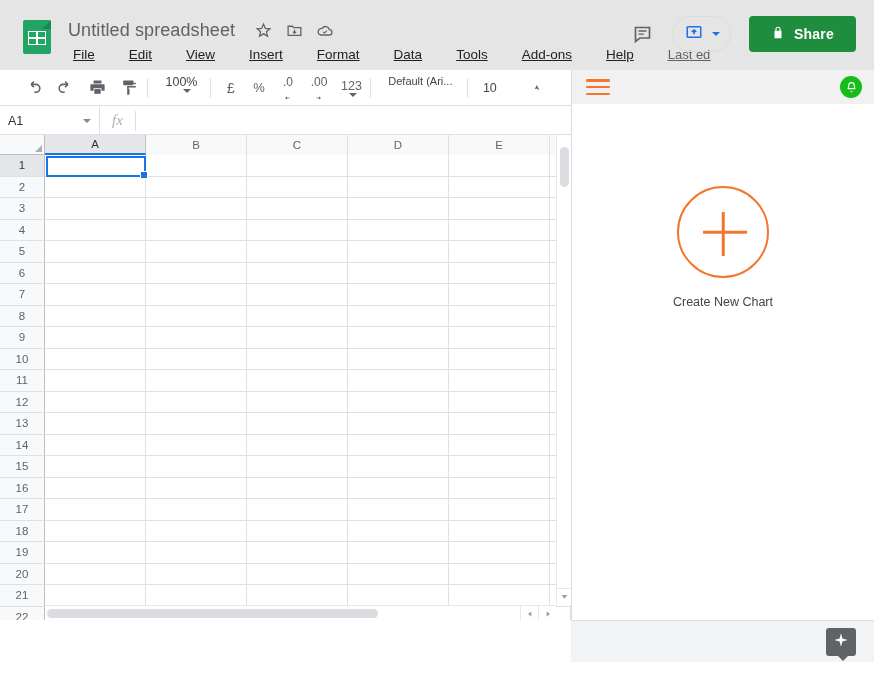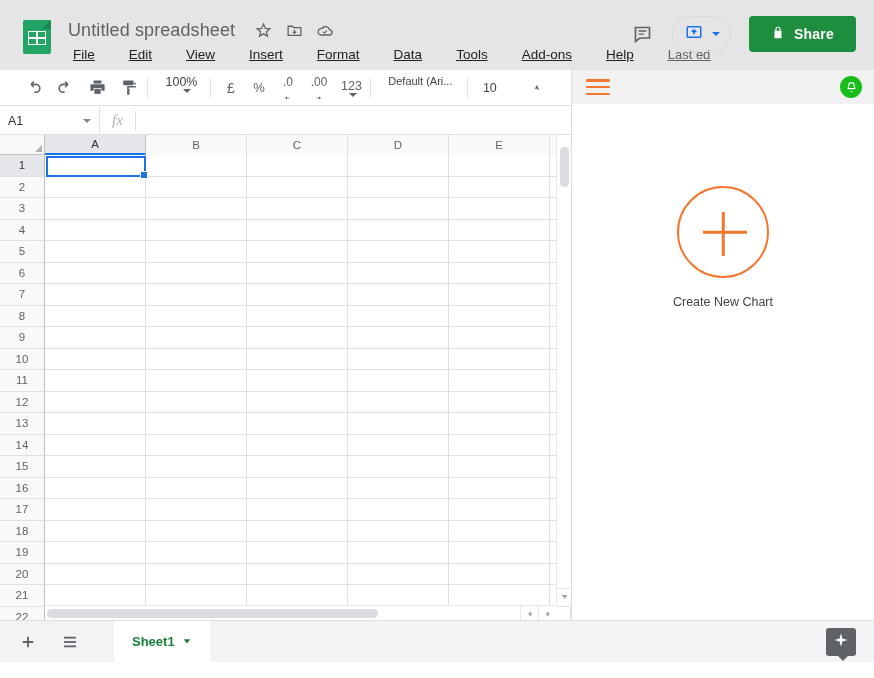"Sheet1" div.bottombar { html: <div> <div> <svg> <path></path> </svg> </div> <div> <svg> <rect></rect> <rect></rect> <rect></rect> </svg> </div> <div> <div> <span>Sheet1</span> <span> <svg> <path></path> </svg> </span> </div> </div> </div> -> none }
